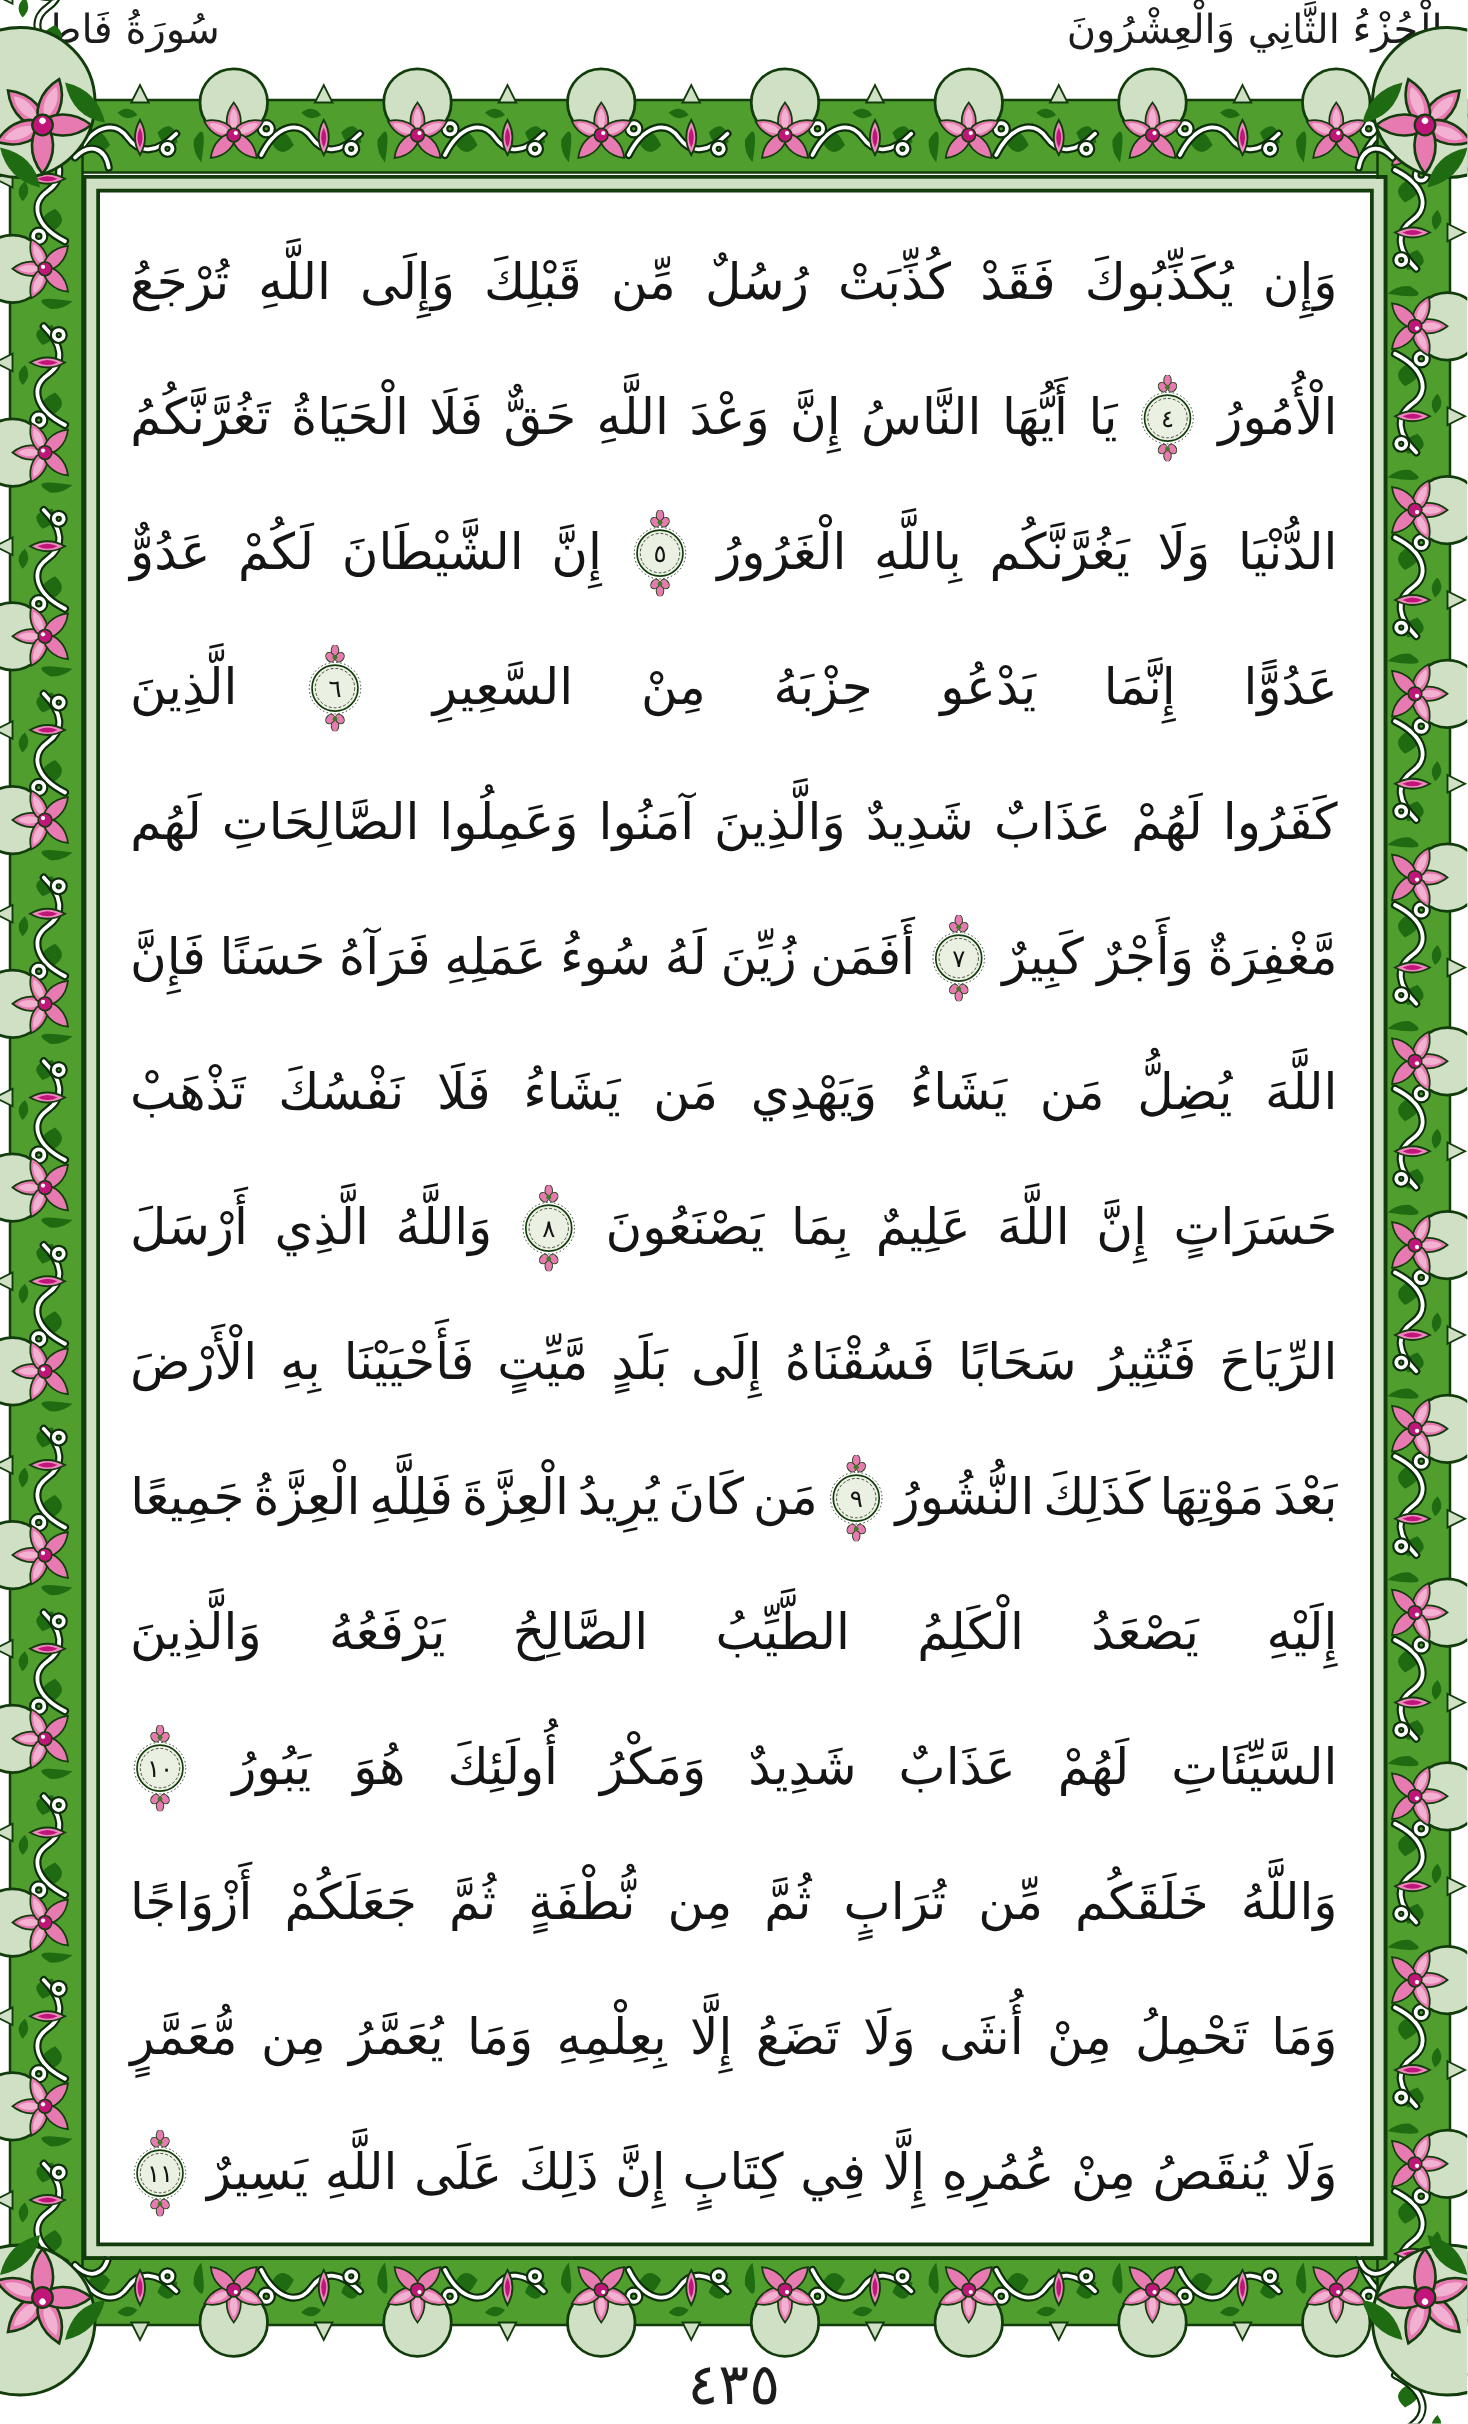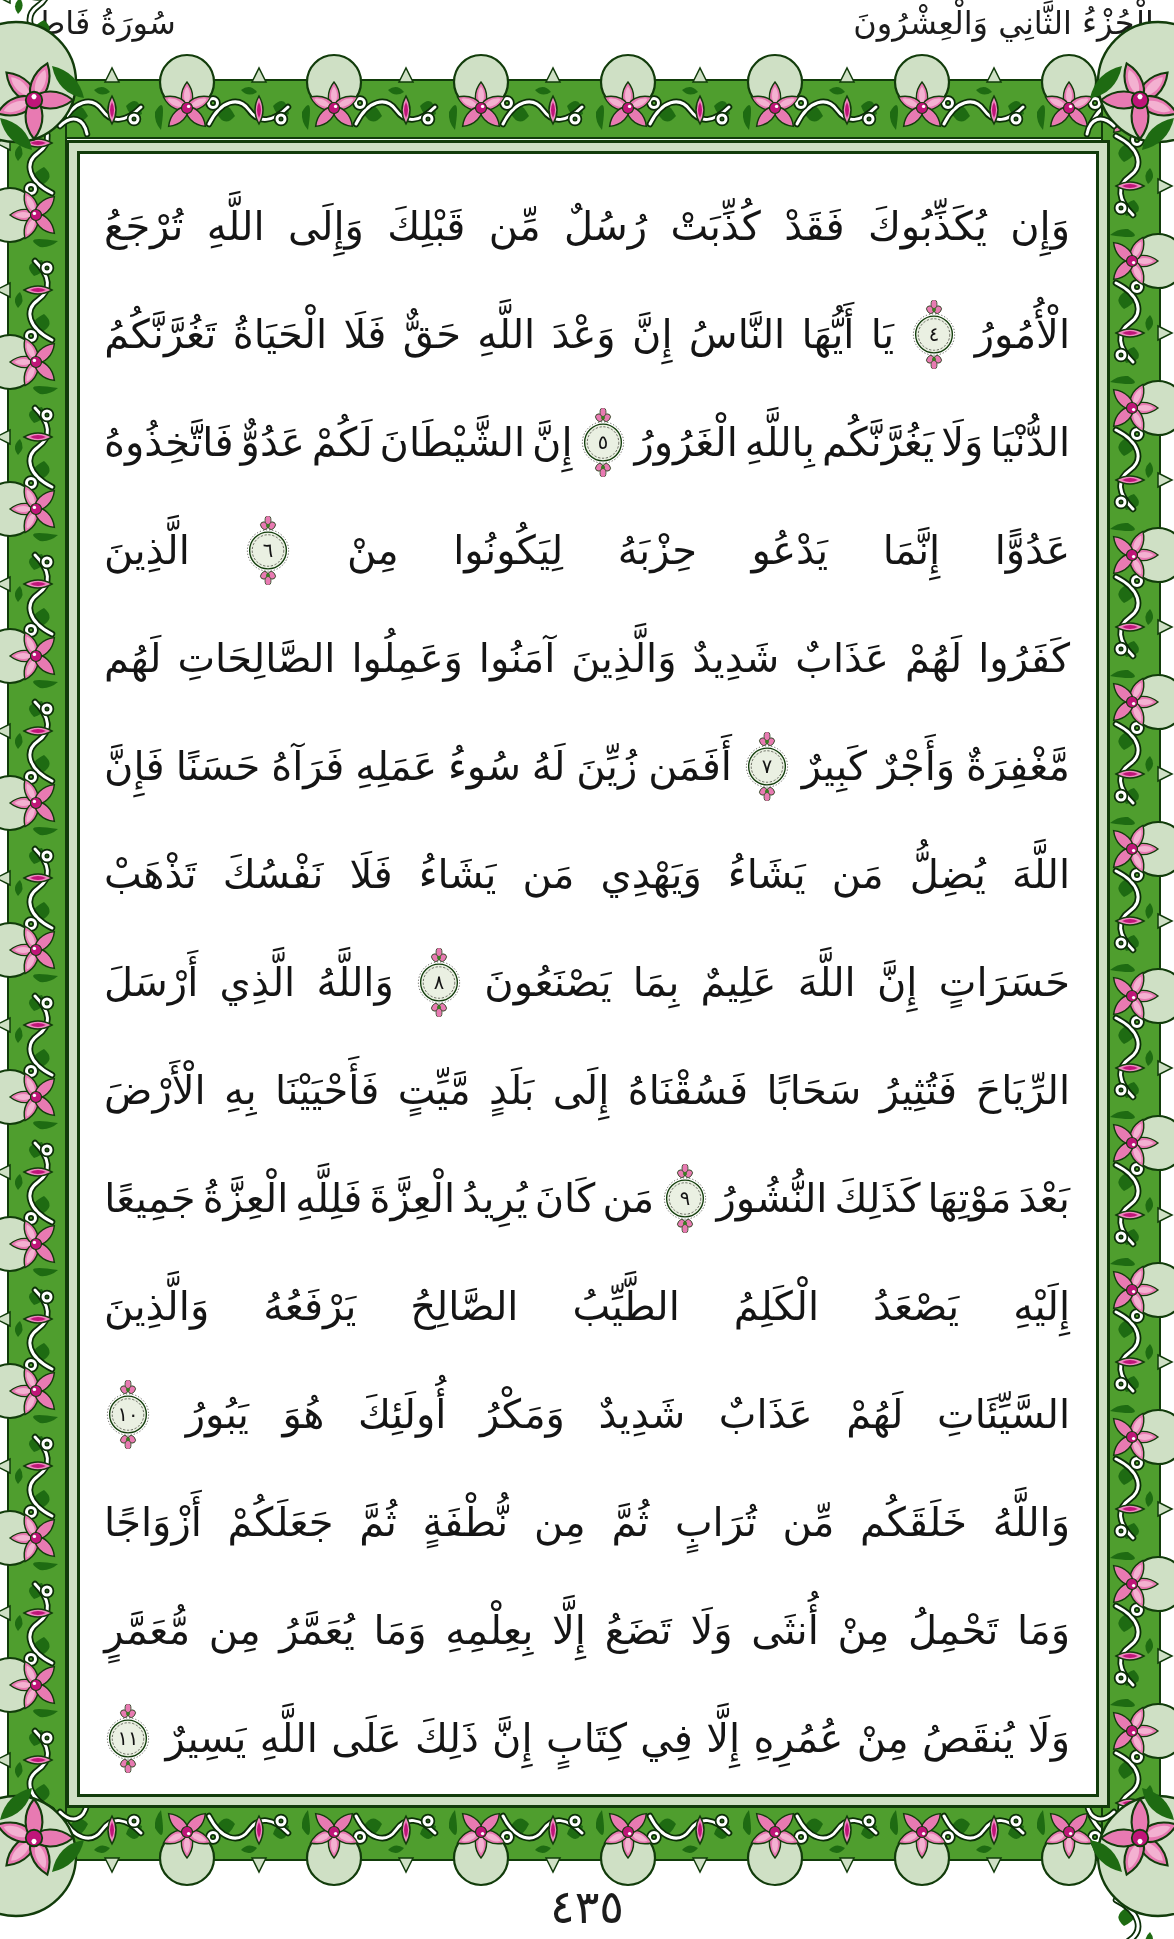"فَاتَّخِذُوهُ" span.word { html: <span>فَاتَّخِذُوهُ</span> -> none }
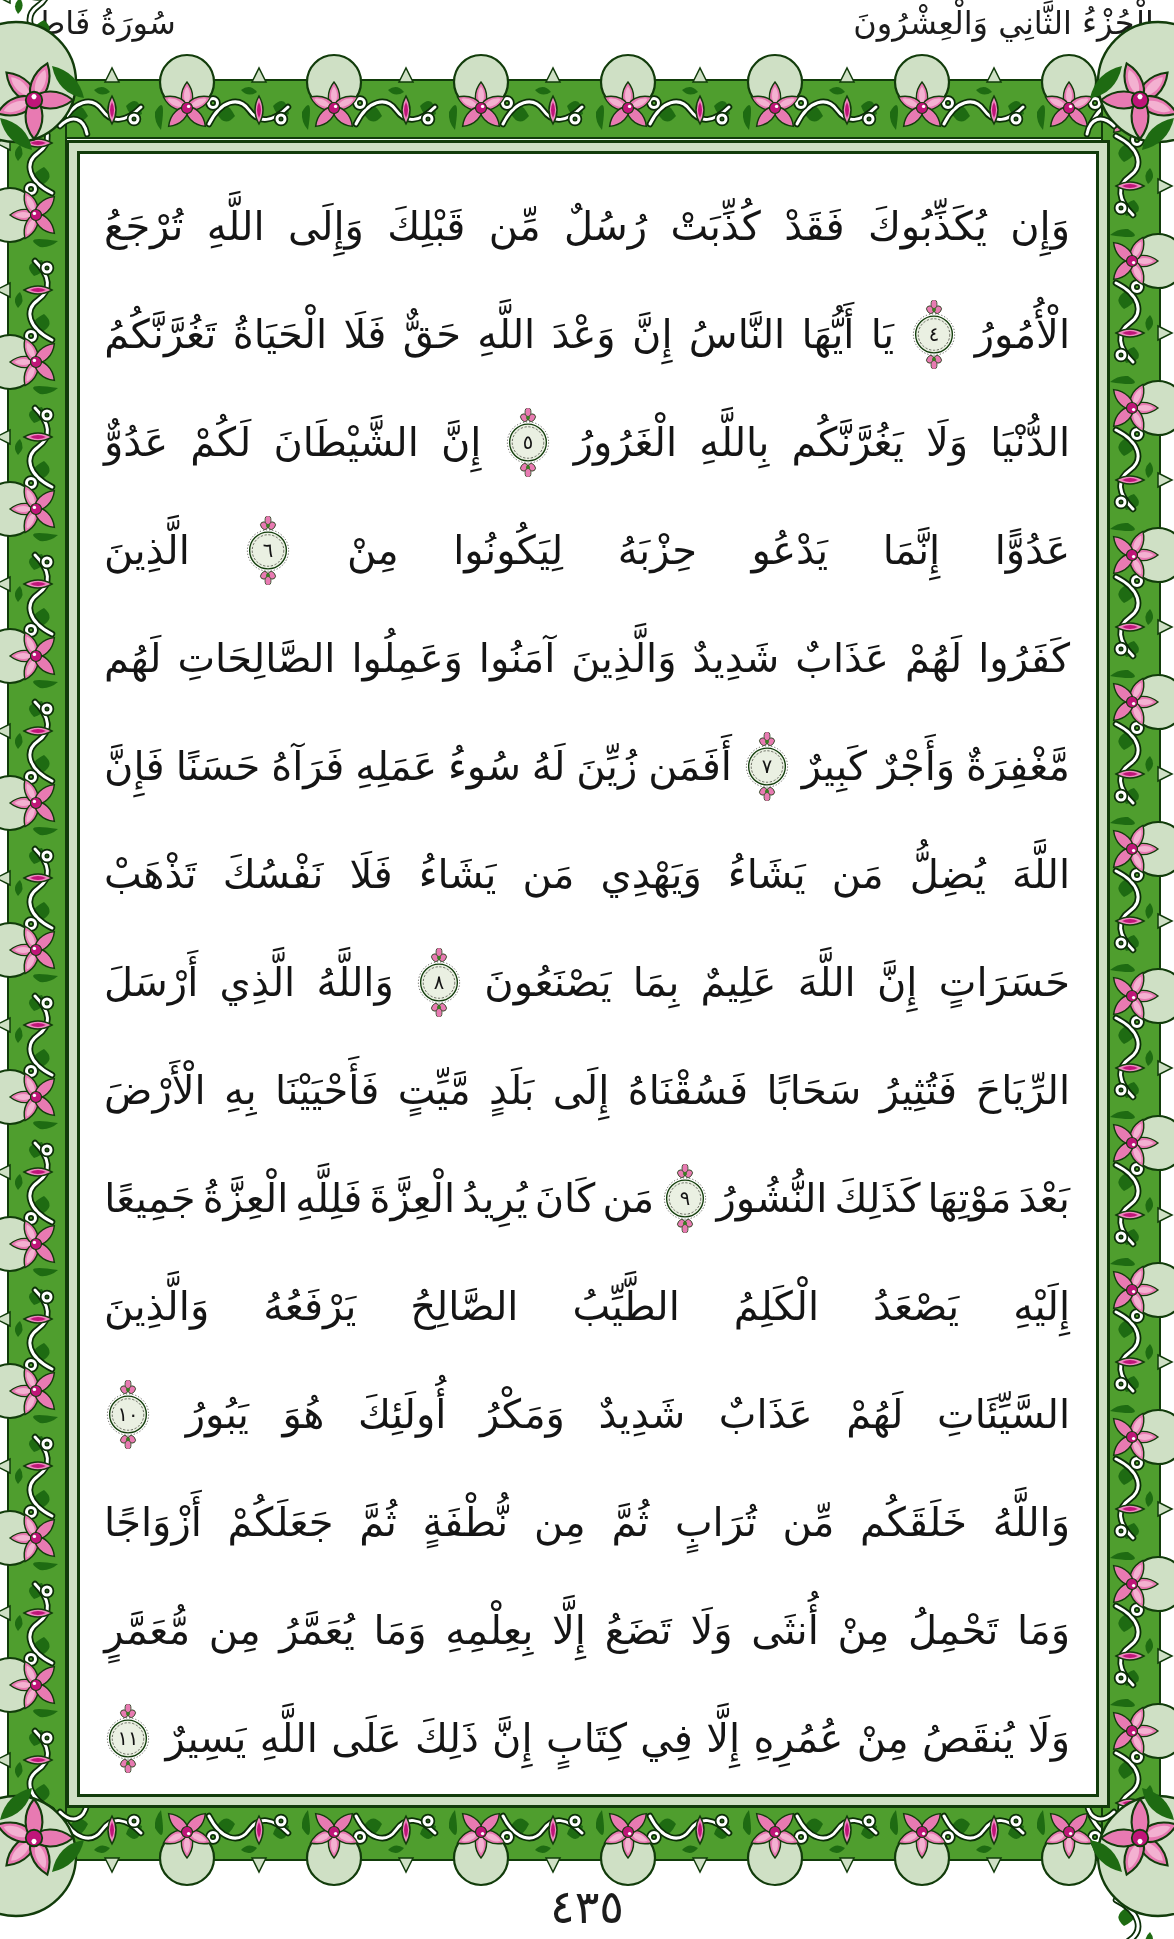"السَّعِيرِ" span.word { html: none -> <span>السَّعِيرِ</span> }
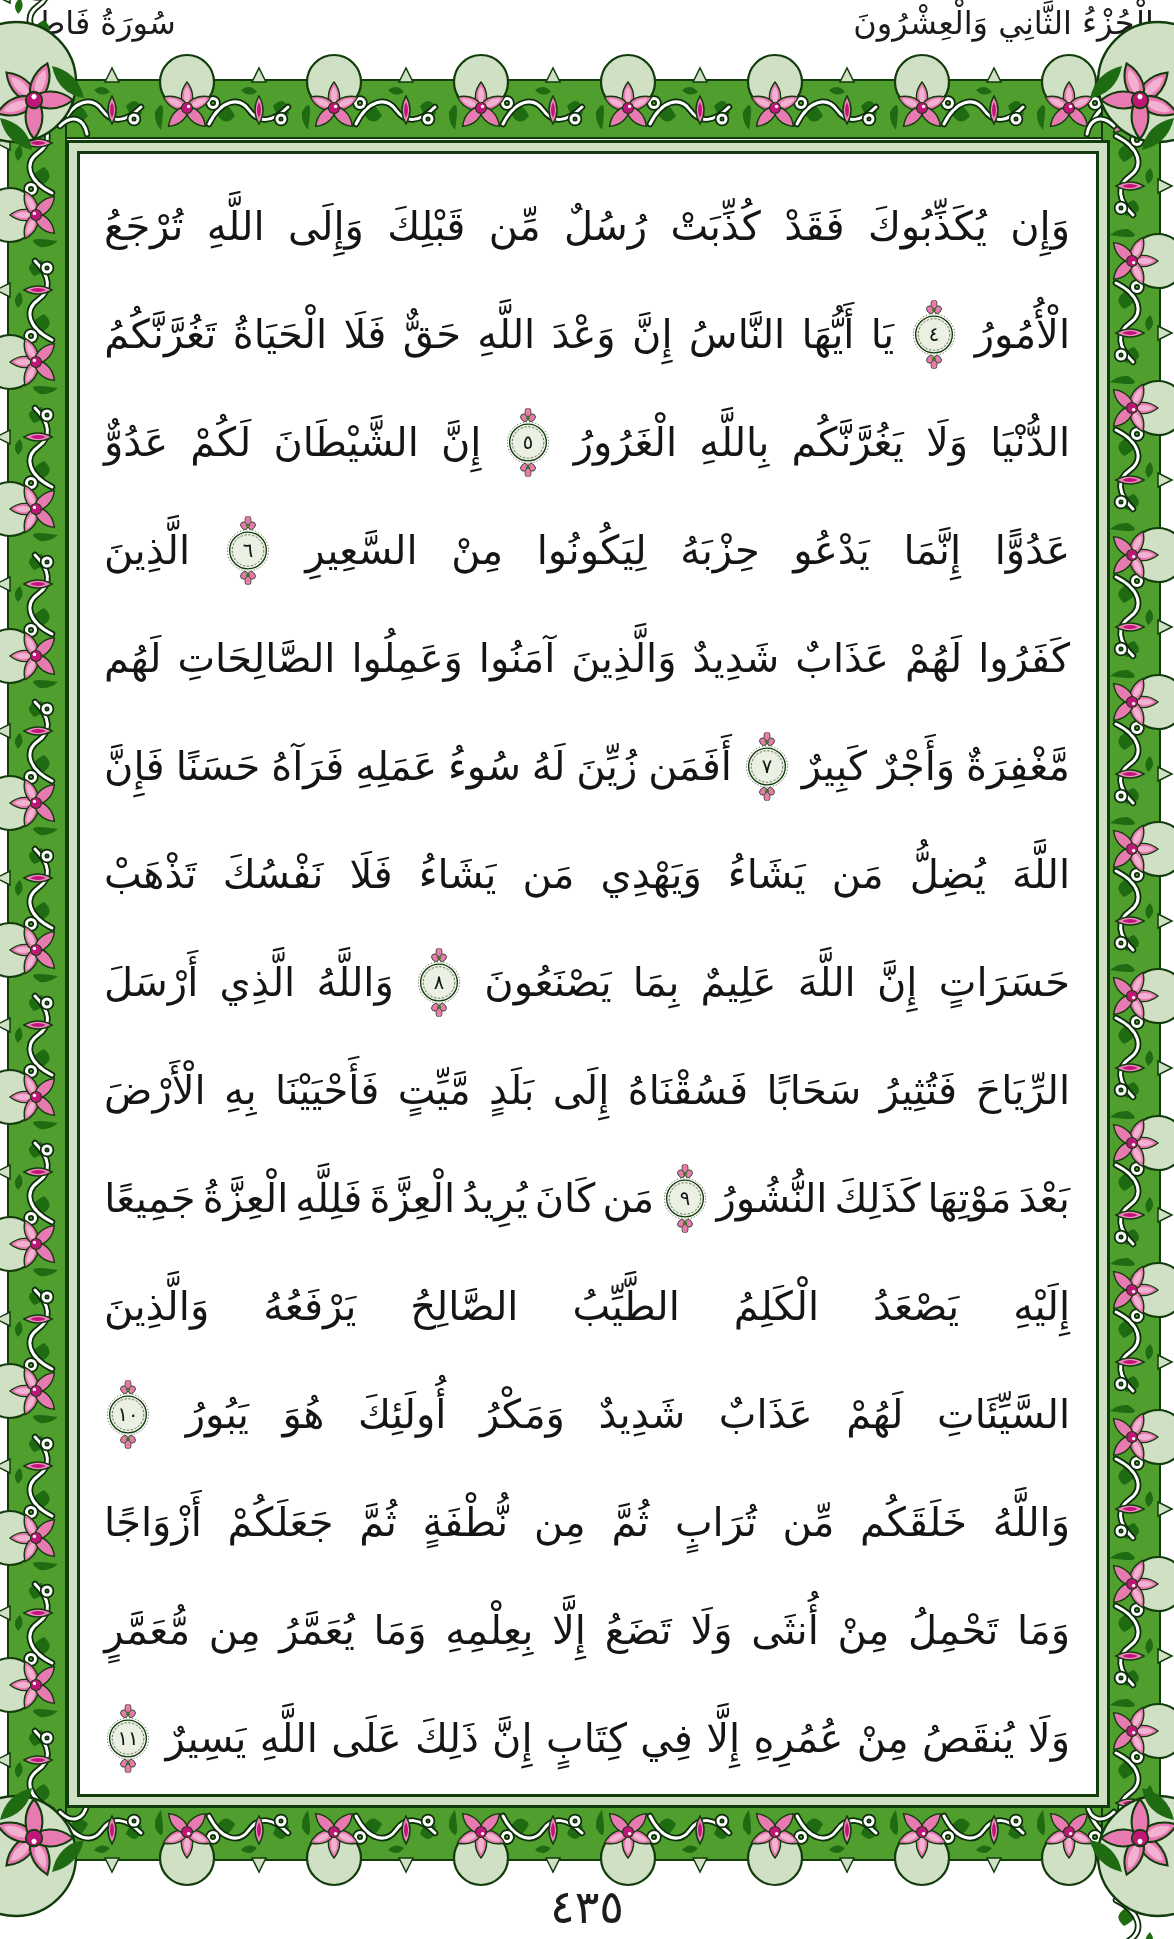"لِيَكُونُوا" span.word { html: <span>لِيَكُونُوا</span> -> none }
